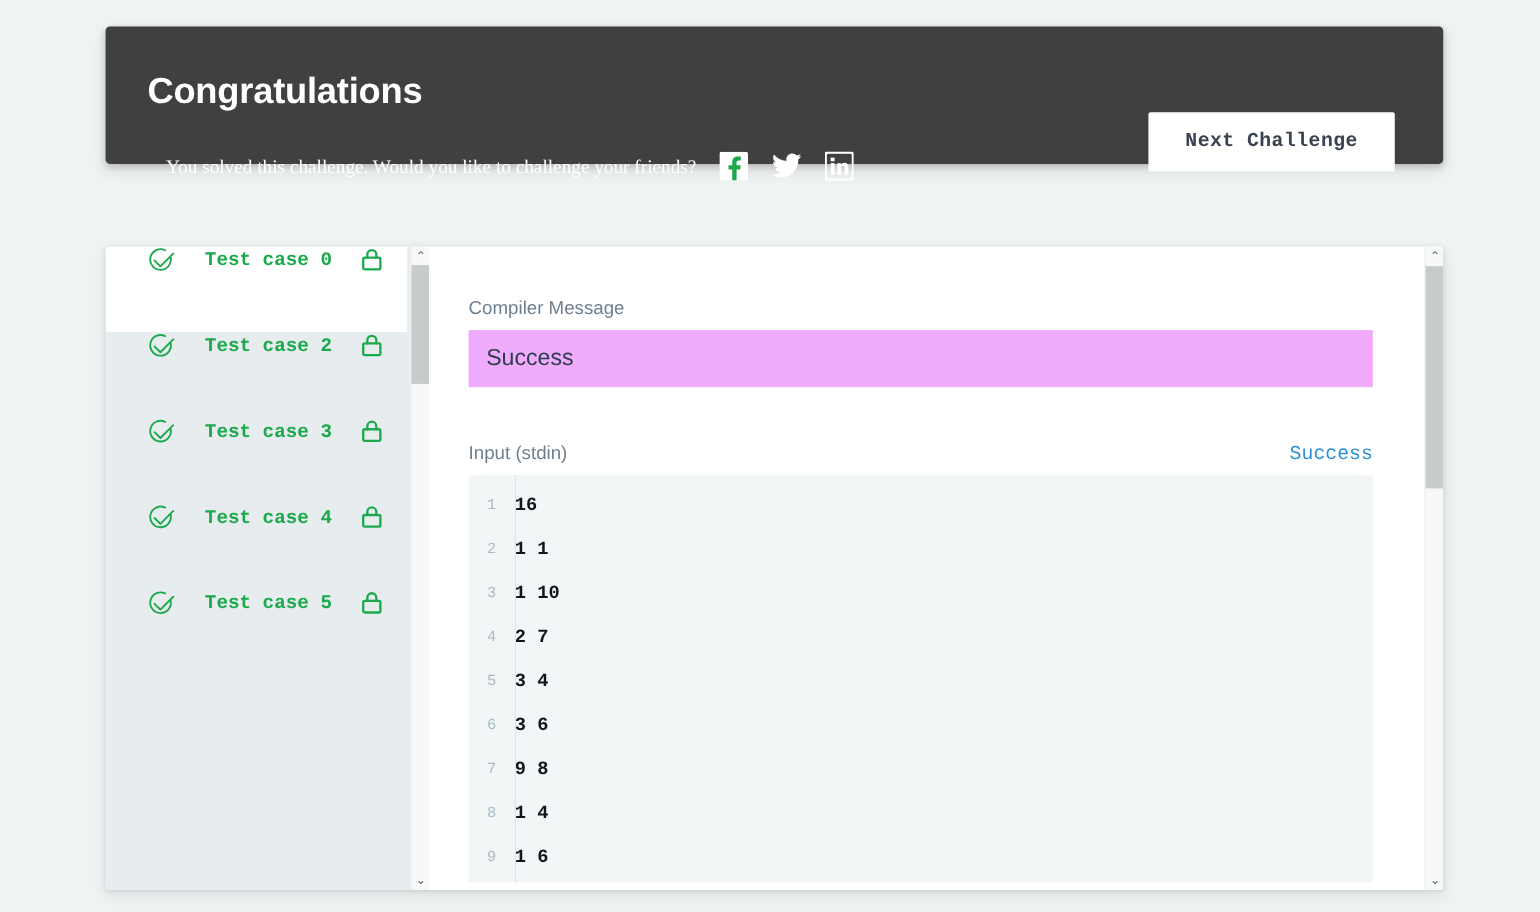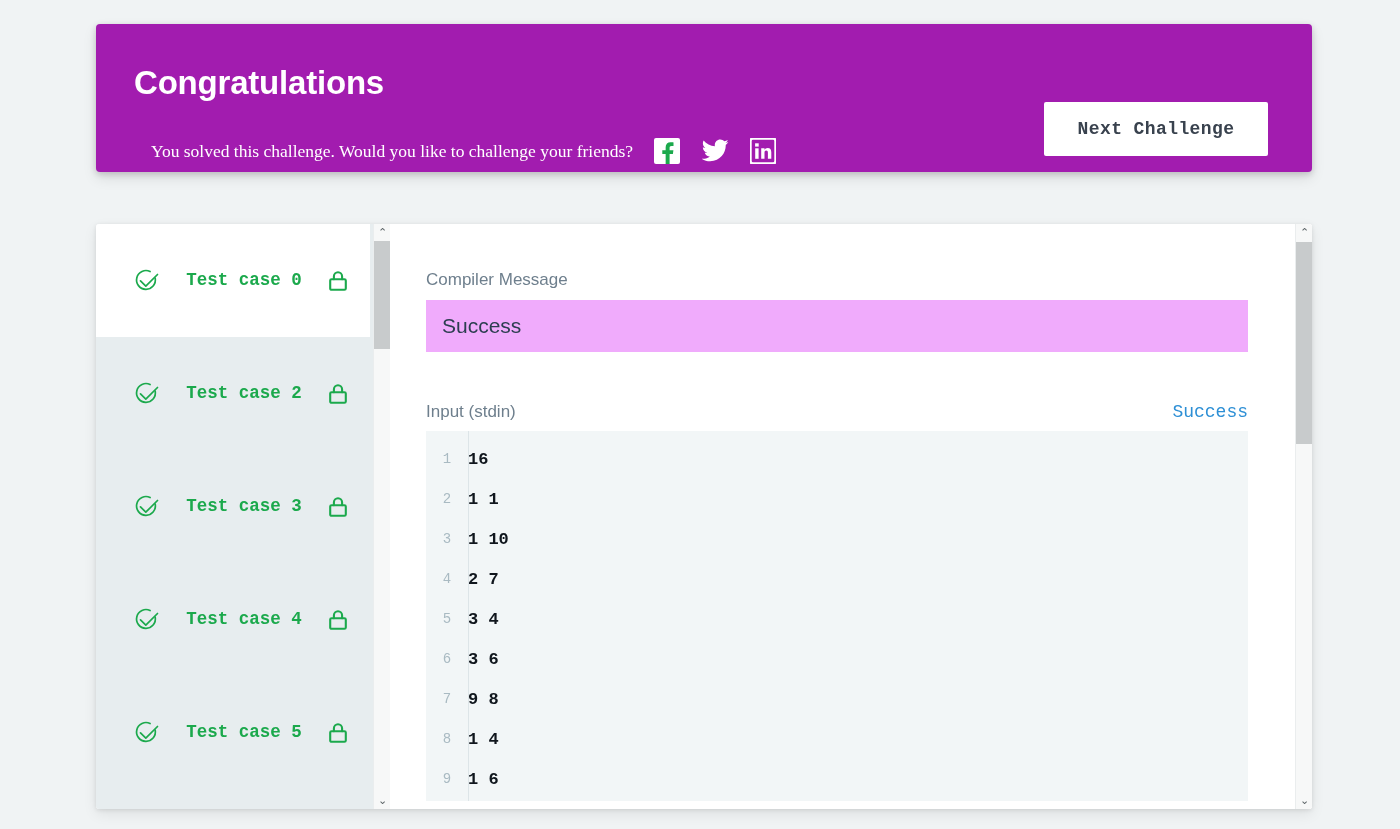"Congratulations" .banner { background: #a21caf -> #404040; height: 148px -> 125px }
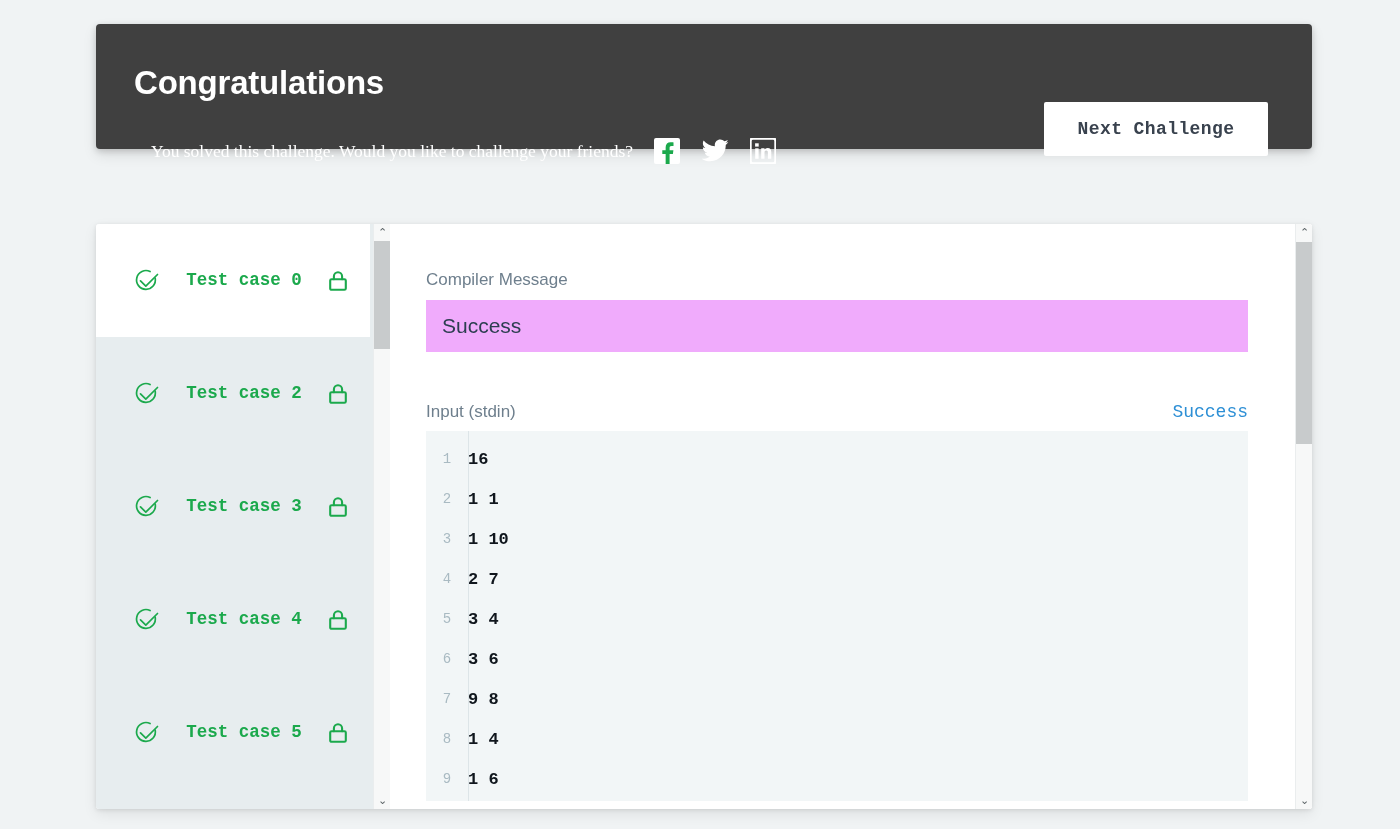"Test case 0" .testcase { align-items: center -> none; height: 113px -> 78px }
